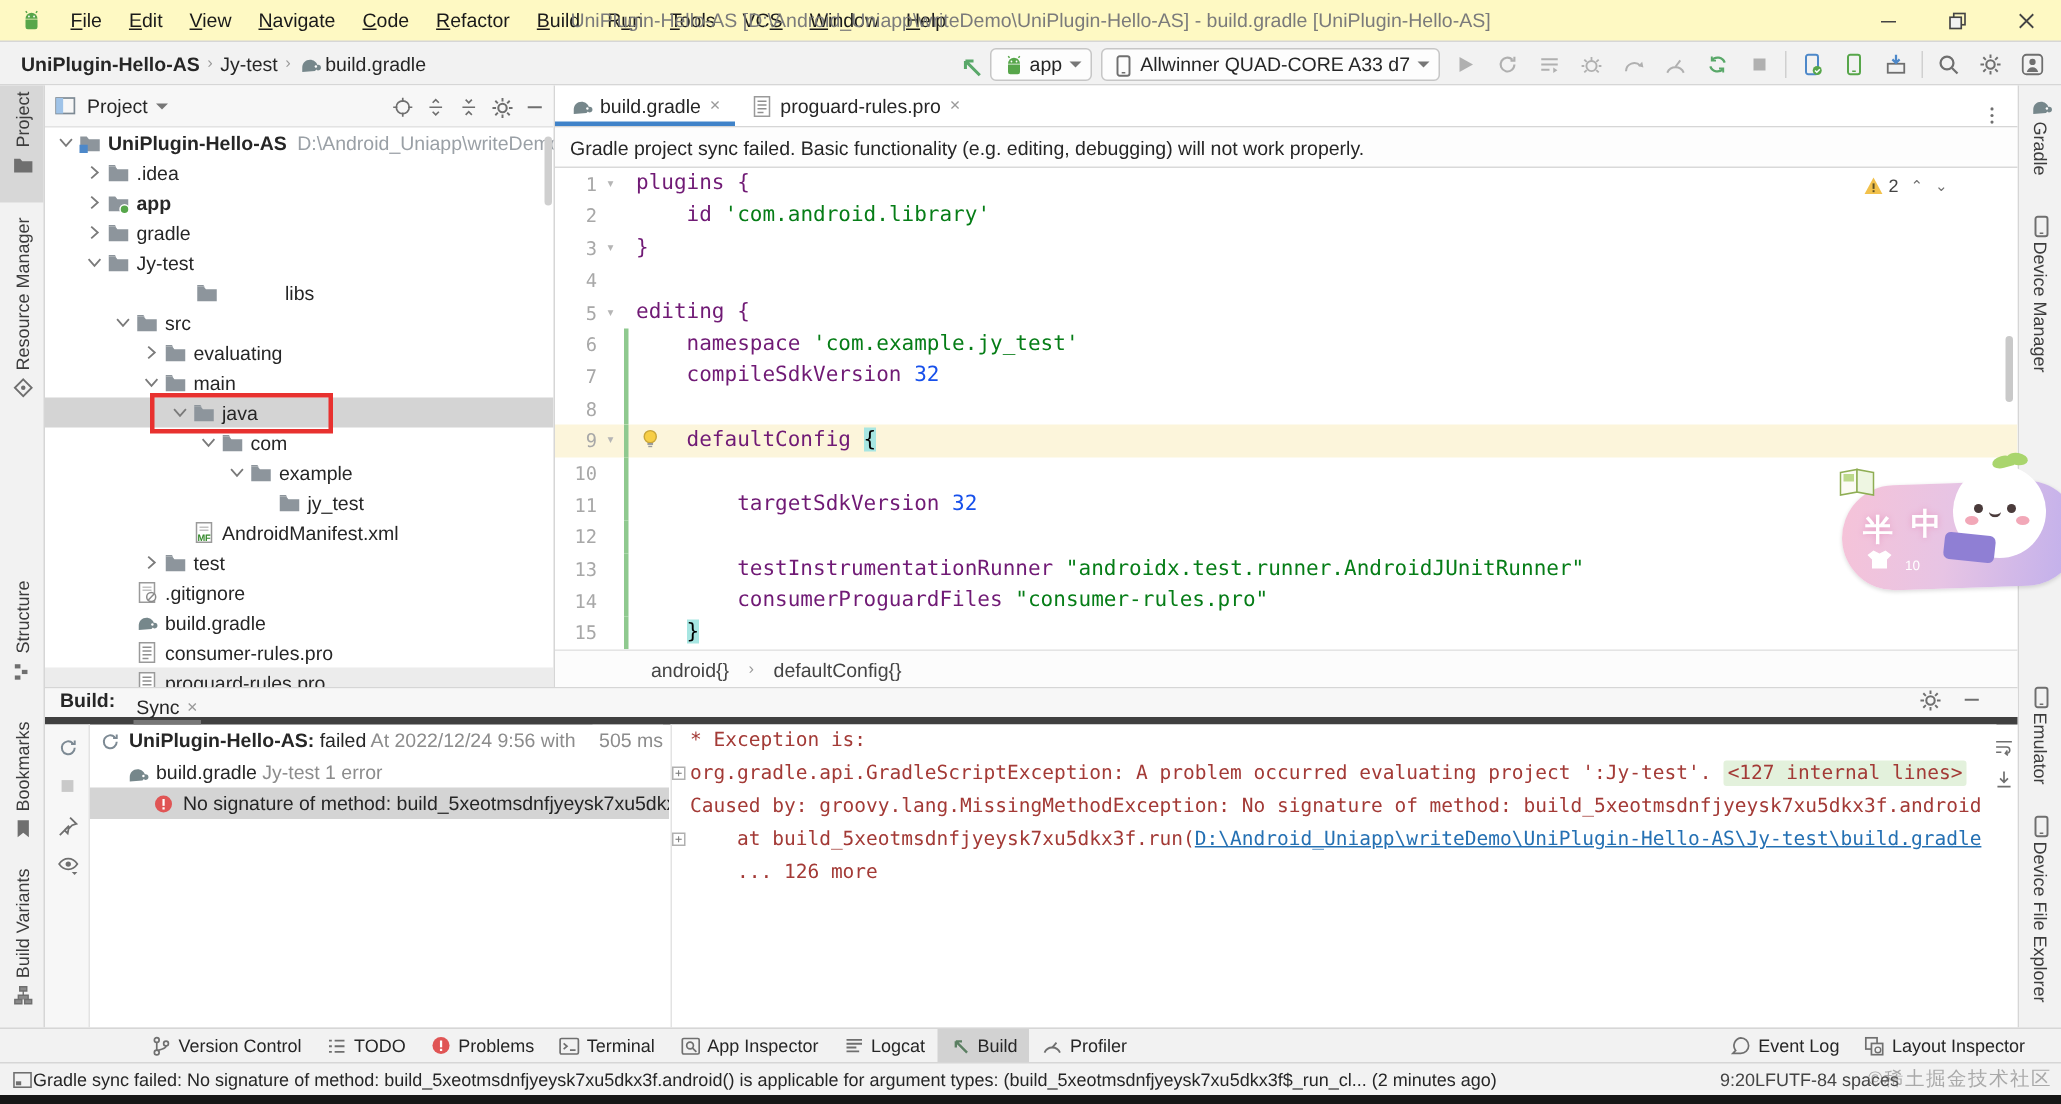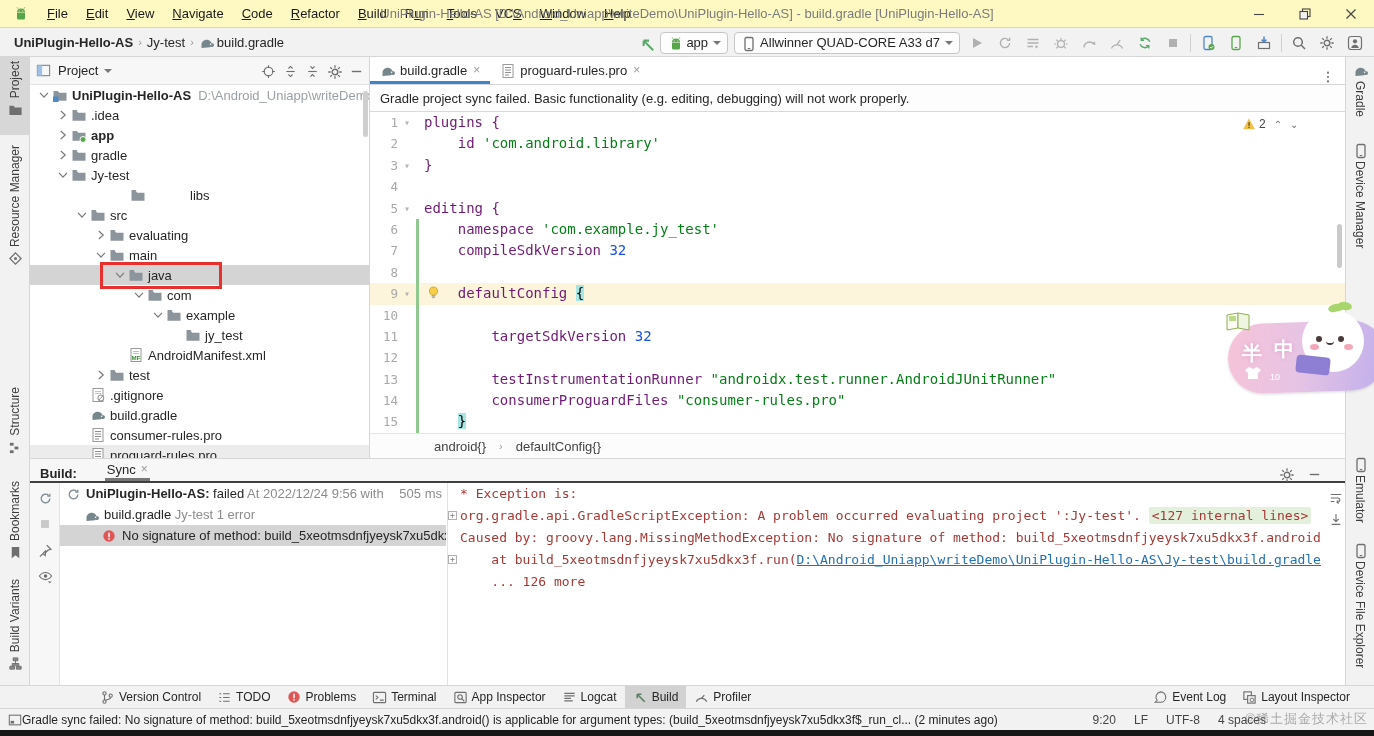"Build:" .build-header { align-items: flex-end -> flex-start; border-bottom: 2px solid #404040 -> 5px solid #404040; gap: 30px -> 14px }
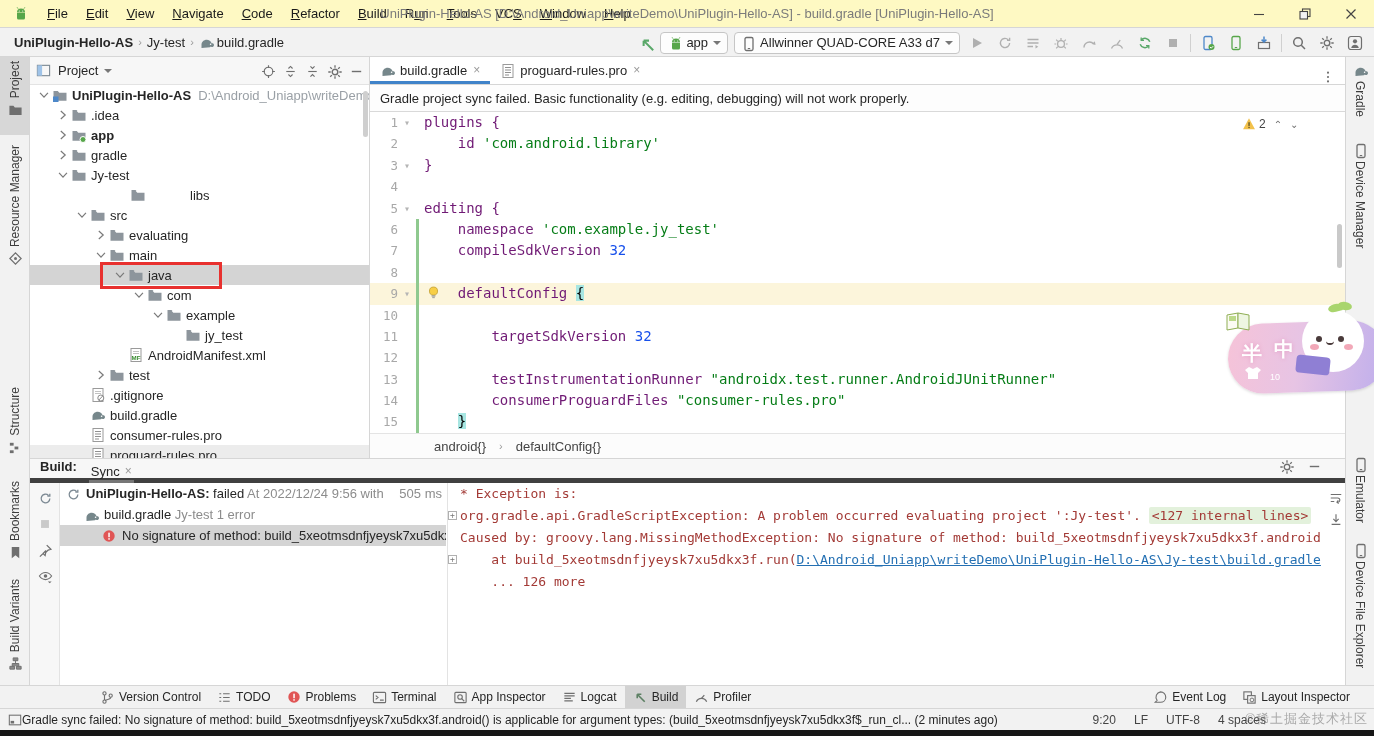"9:20" .sb-right { gap: 18px -> none }
